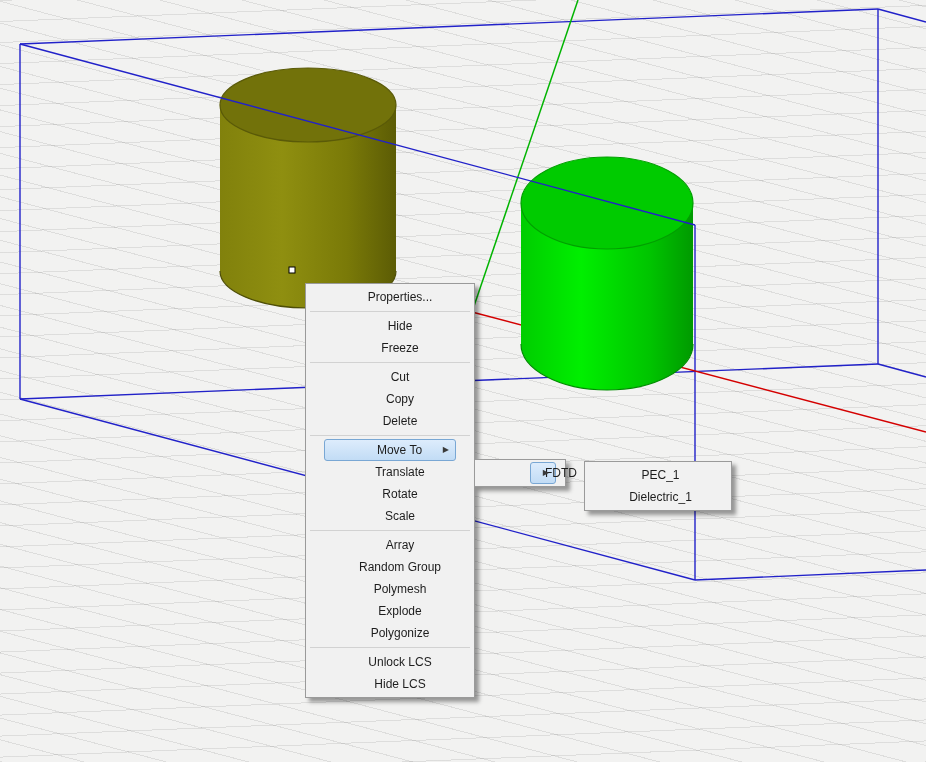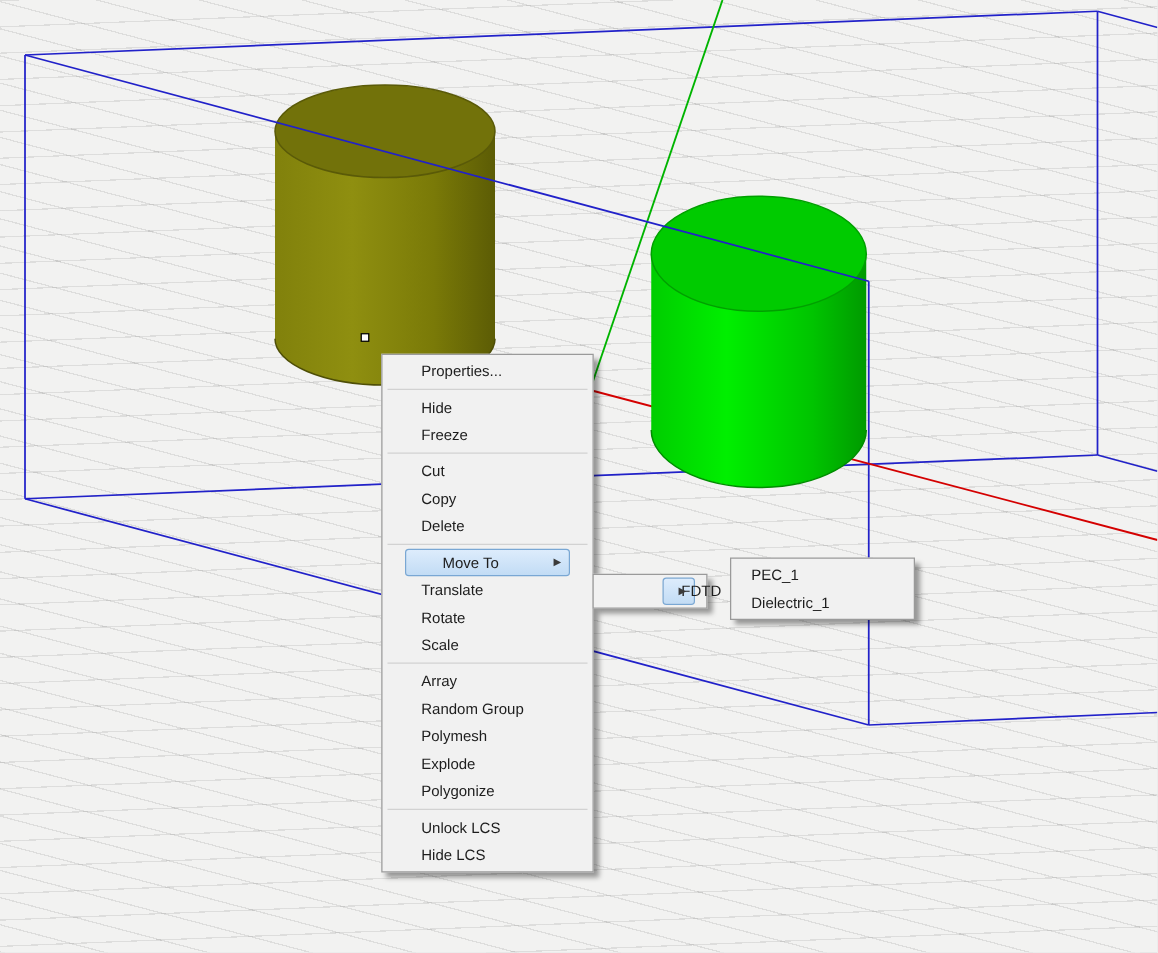"Properties..." .stage { text-align: none -> center }
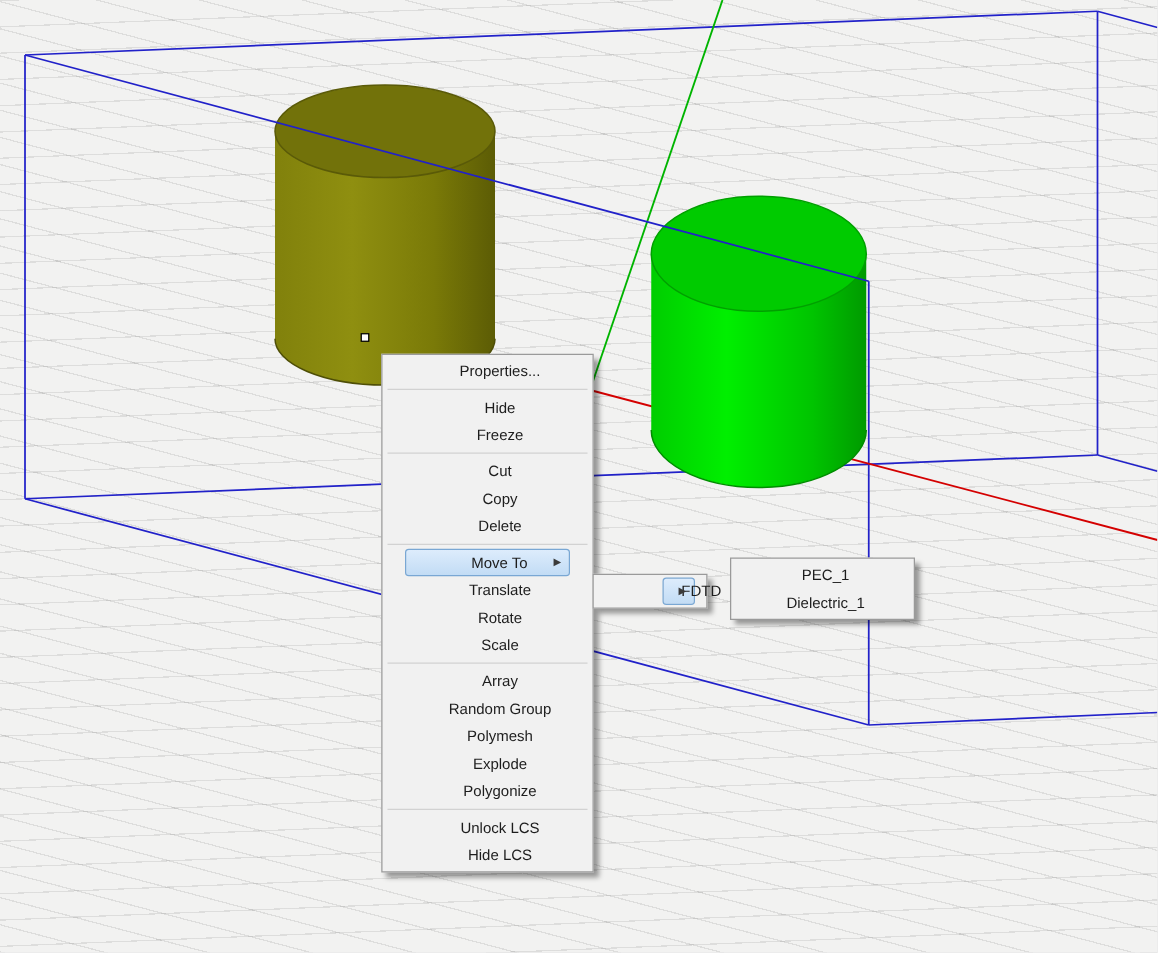"PEC_1" .submenu-2 { top: 446px -> 461px }
